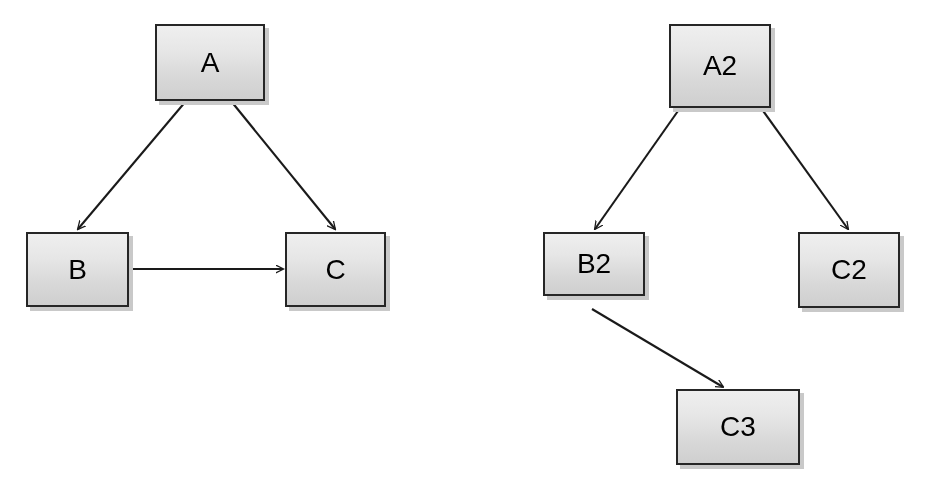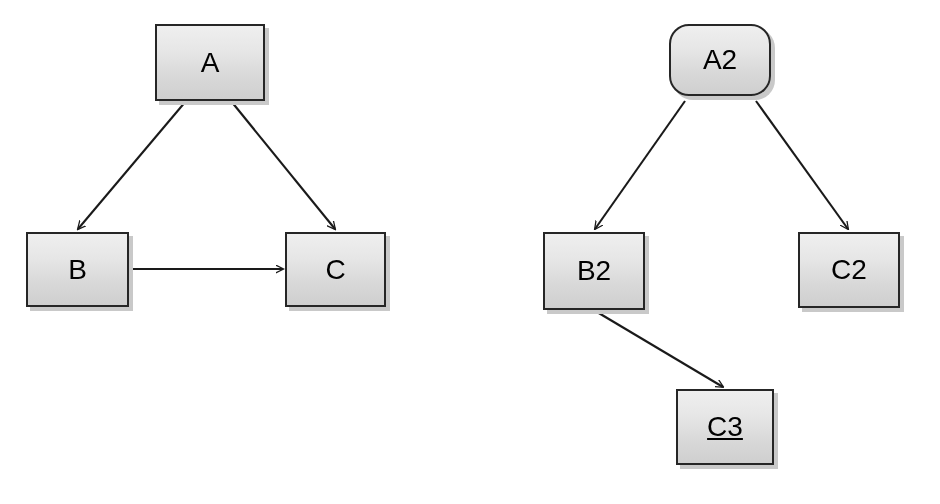"A2" div.node { border-radius: 20px -> none; height: 72px -> 84px }
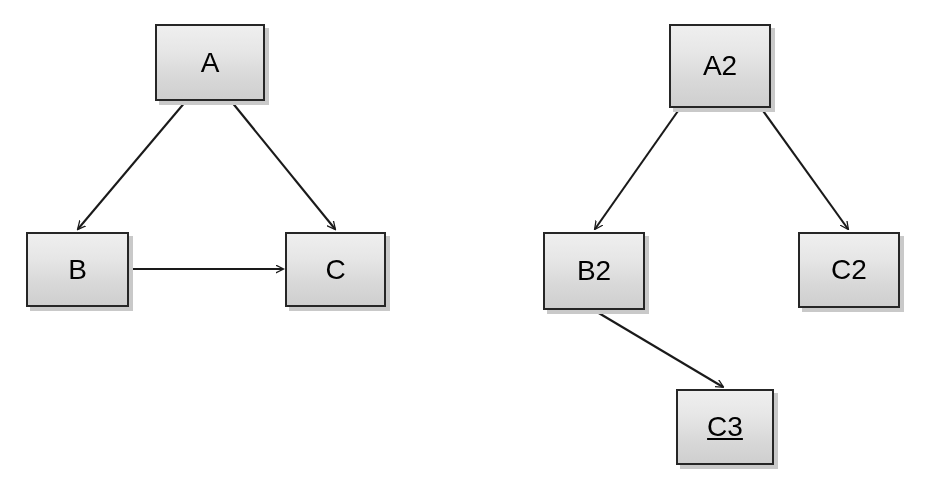"B2" div.node { height: 78px -> 64px }
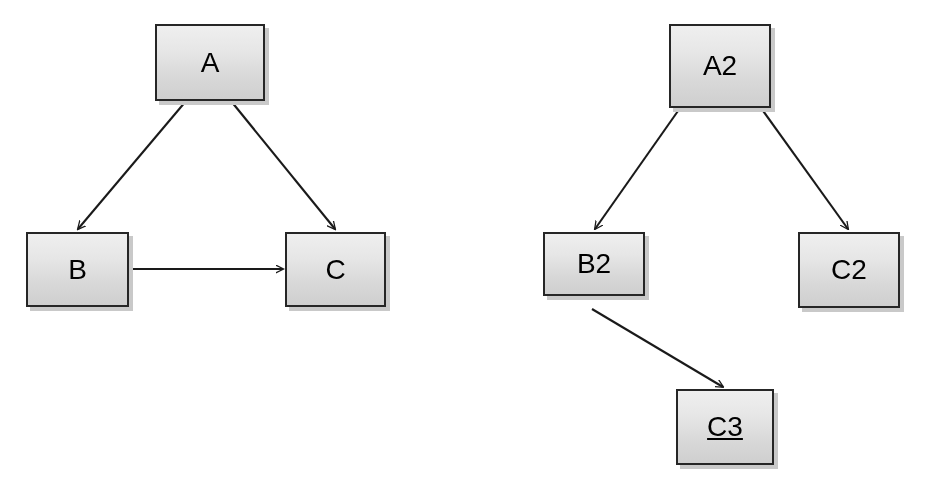"C3" div.node { text-decoration: underline -> none; width: 98px -> 124px }
